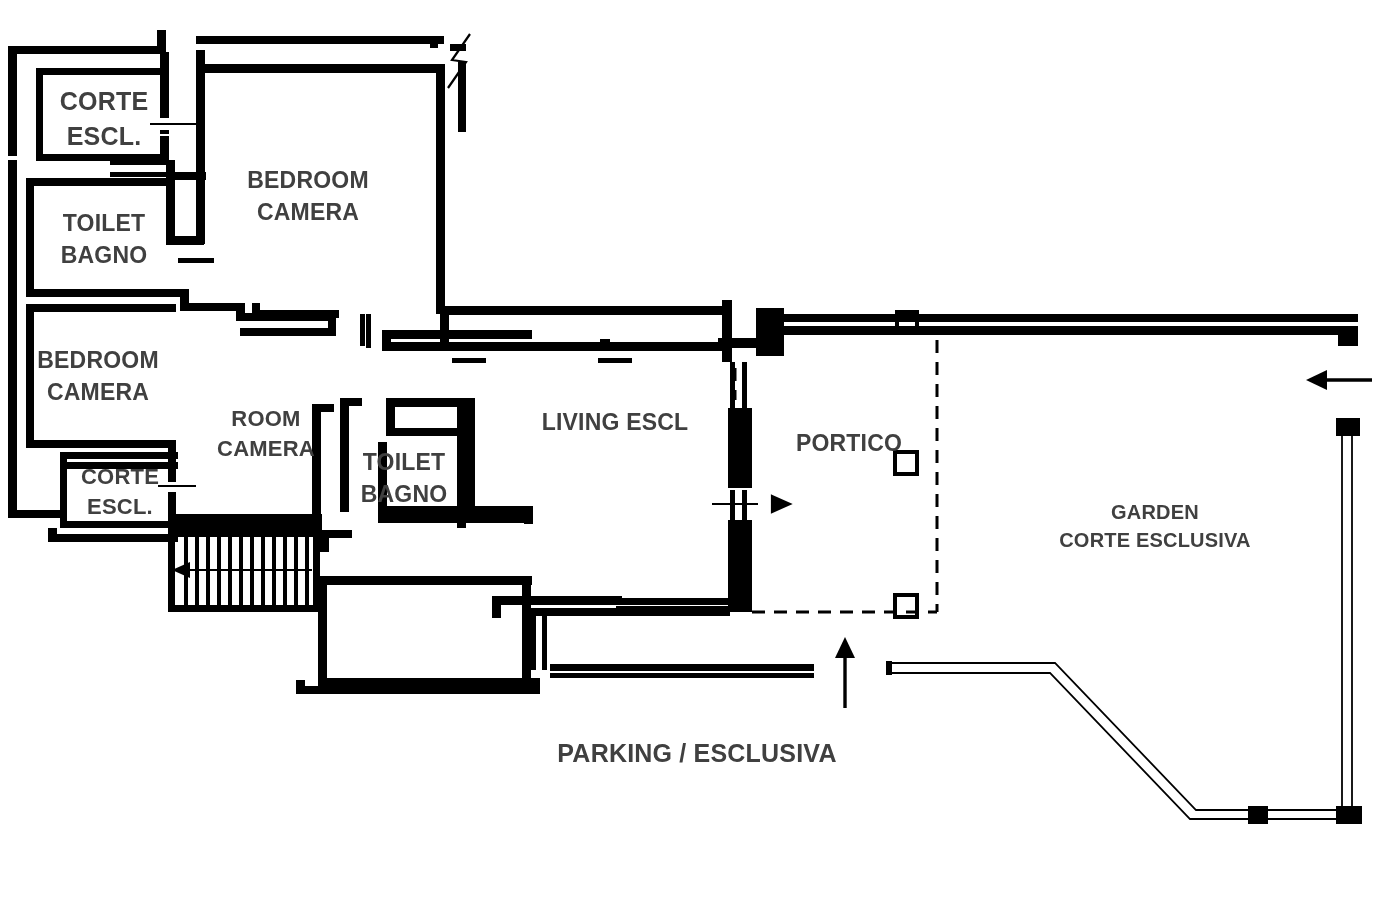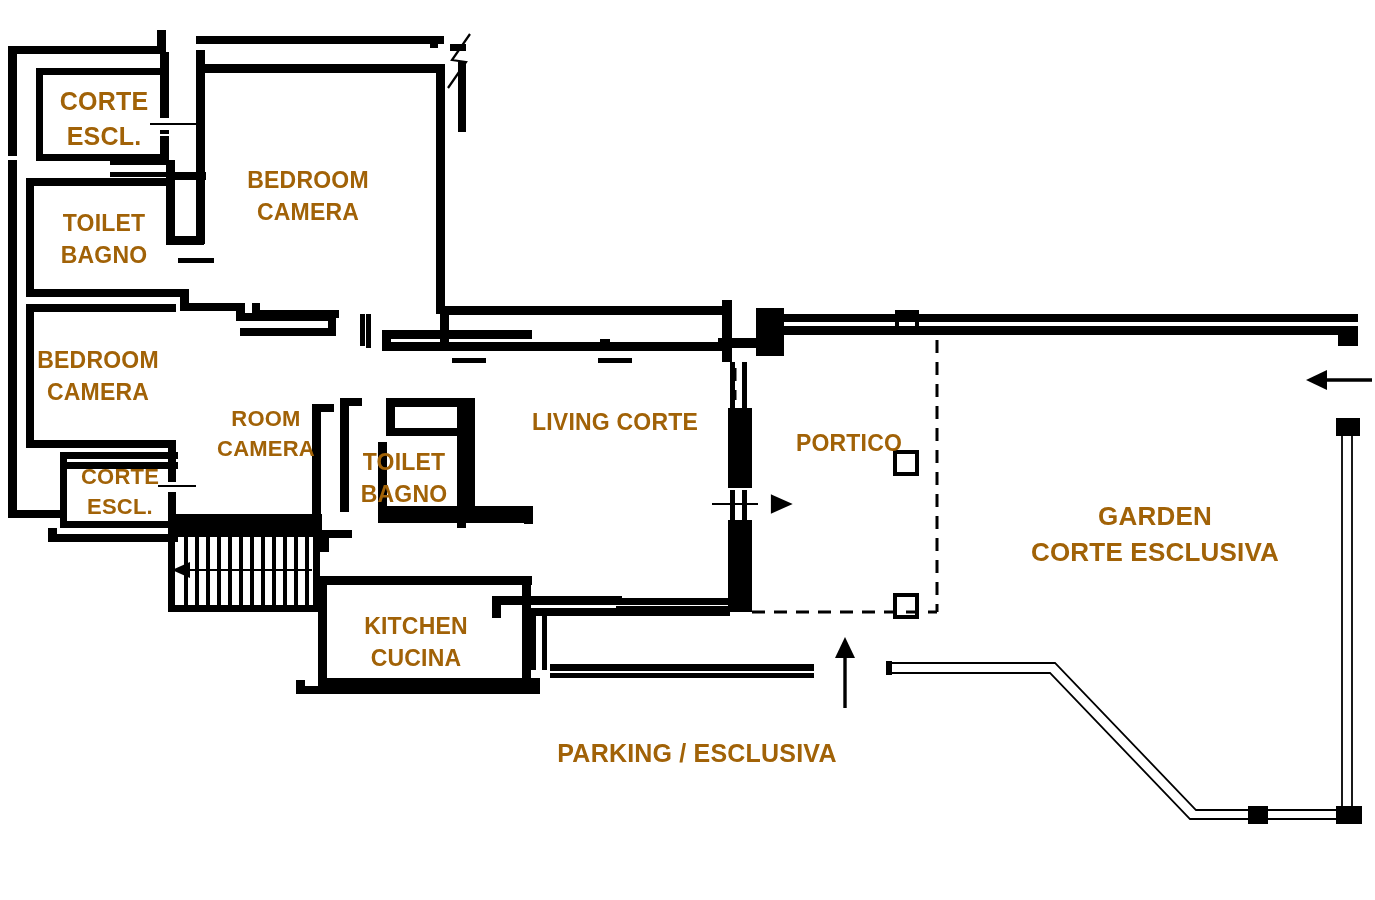"CORTE" .roomlabel { color: #a16207 -> #404040 }
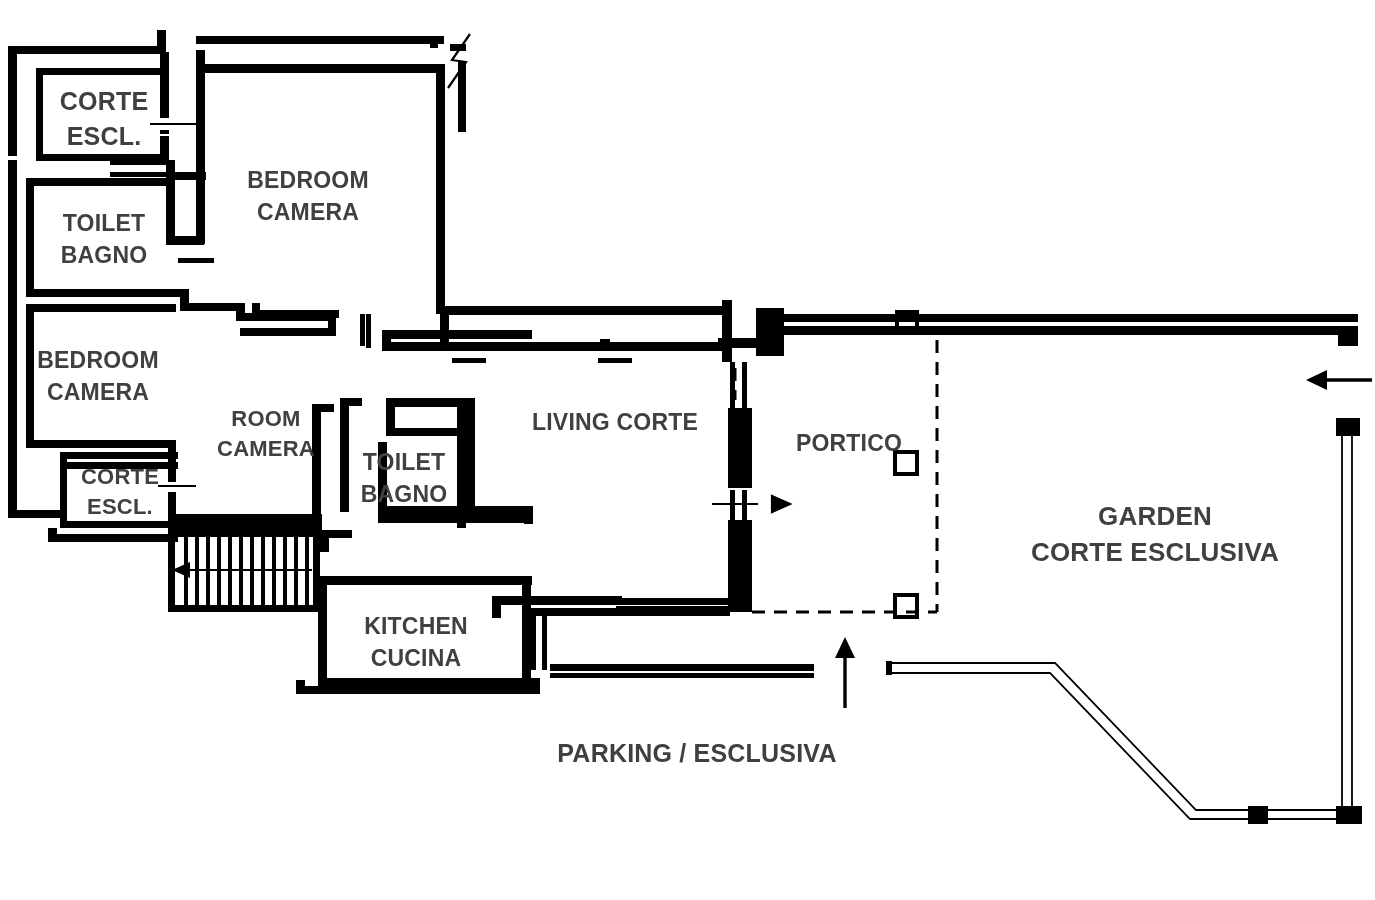"LIVING CORTE" span.lbl-line { text: CORTE -> ESCL }
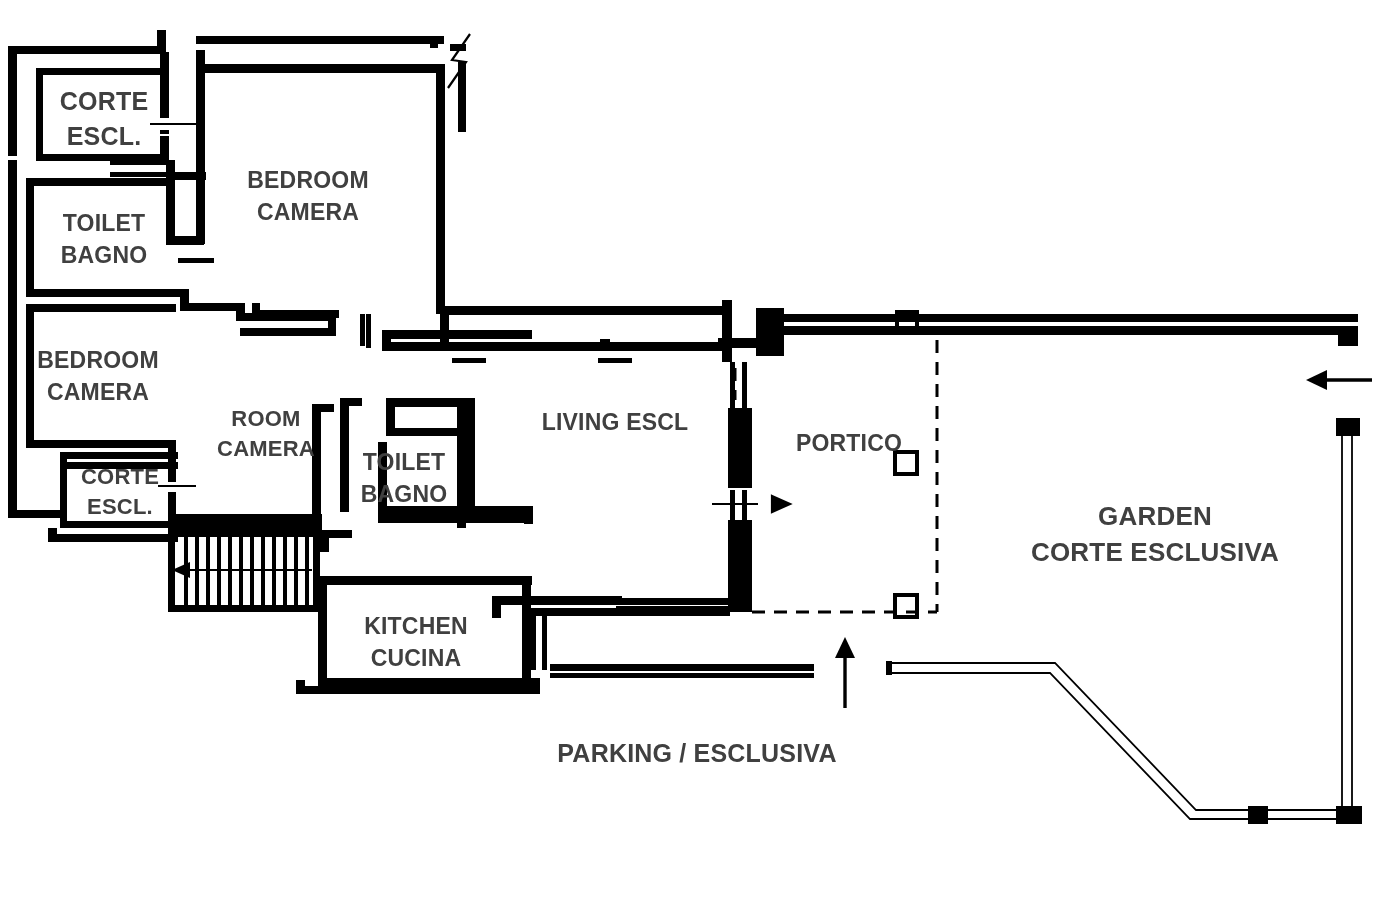"GARDEN" div.roomlabel { font-size: 26px -> 20px }
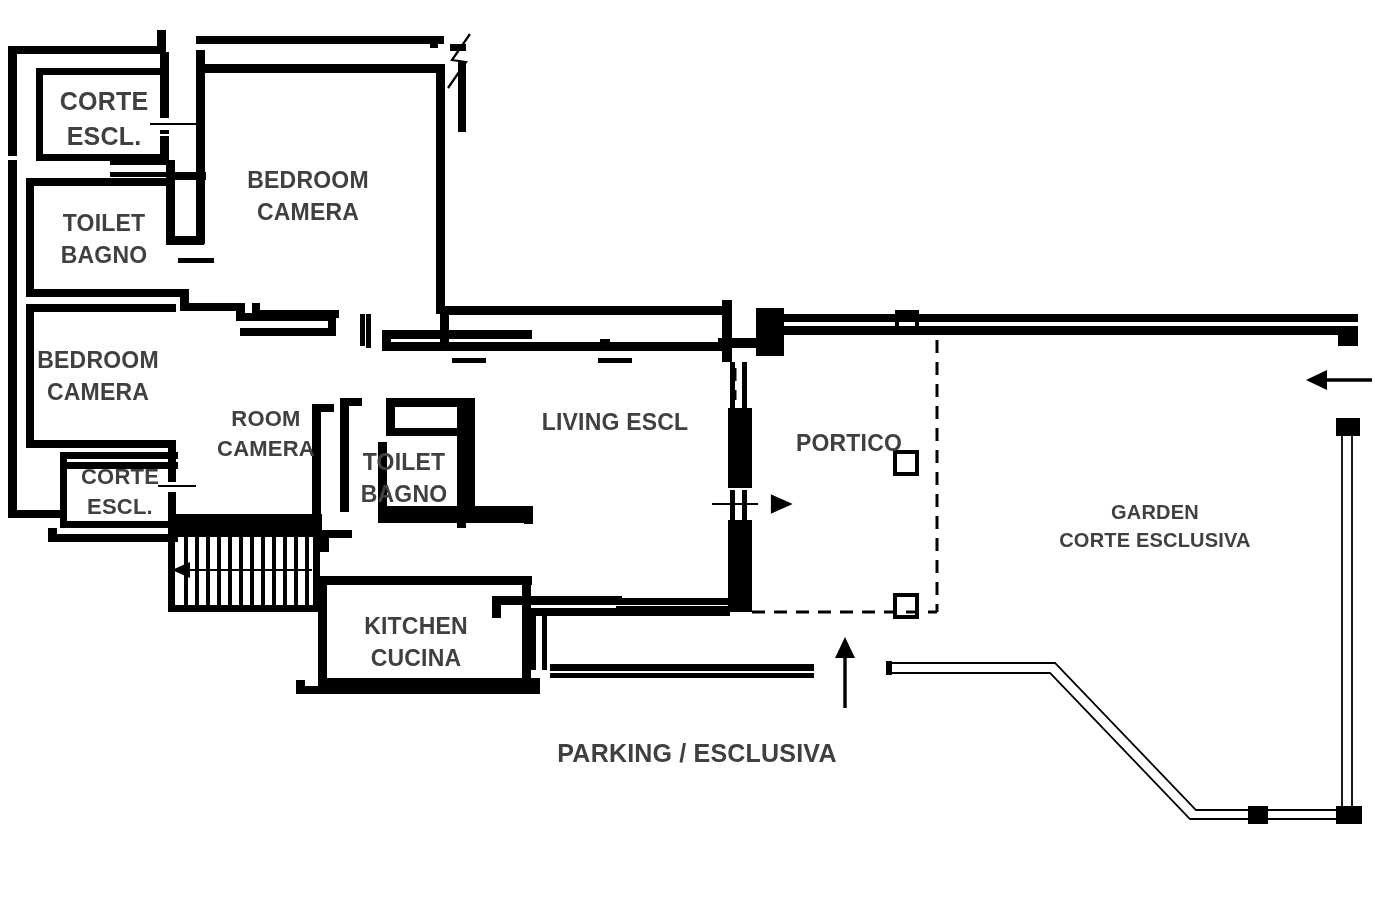"KITCHEN" div.roomlabel { html: <div> <span>KITCHEN</span> <span>CUCINA</span> </div> -> none }
